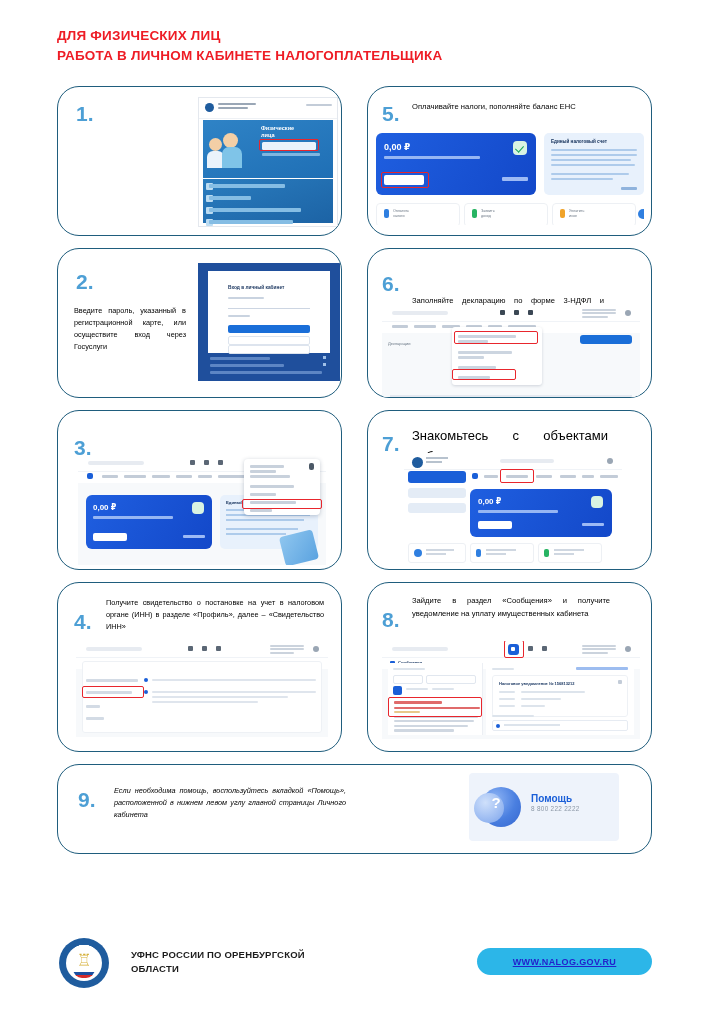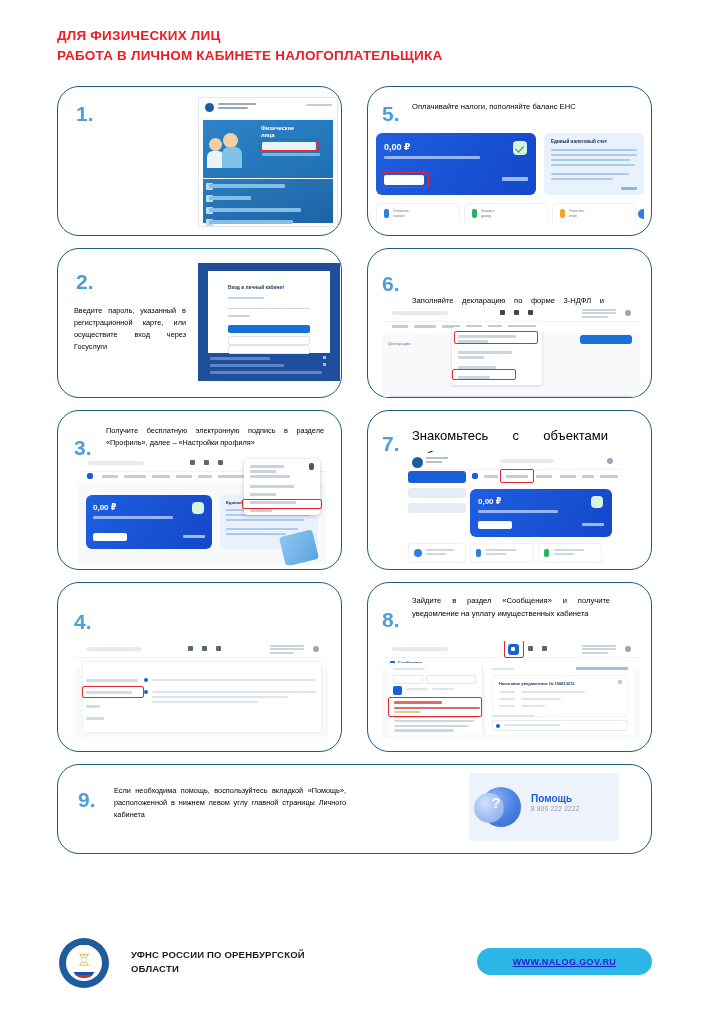"Получите бесплатную электронную подпись" div.step-text { html: <div>Получите бесплатную электронную подпись в разделе «Профиль», далее – «Настройки профиля»</div> -> none }
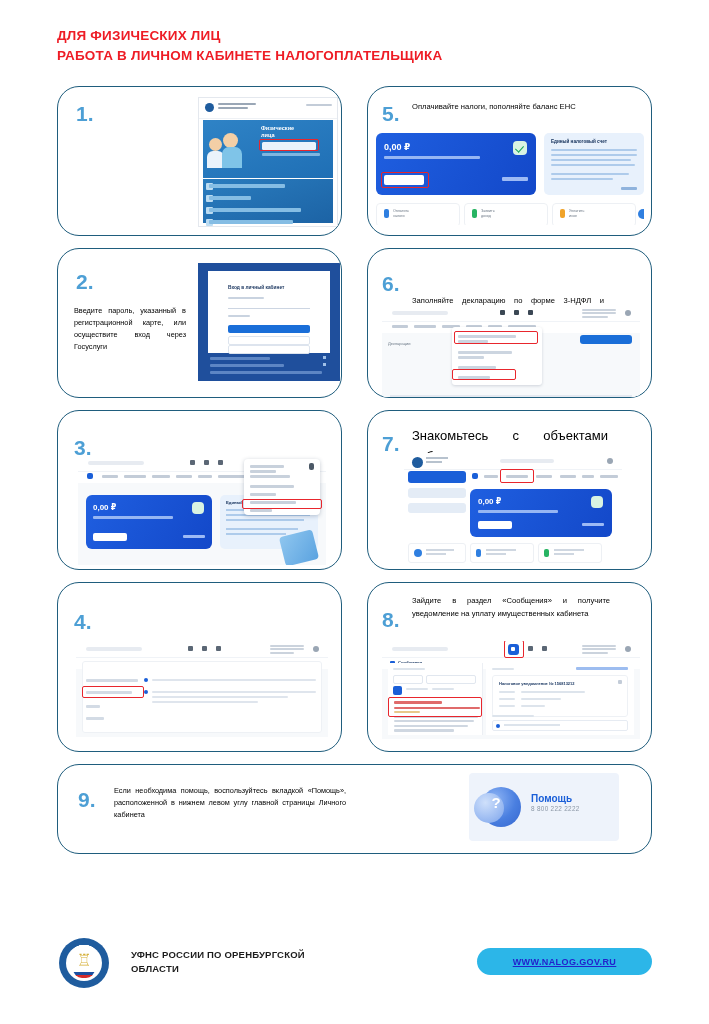"Получите свидетельство о постановке на" div.step-text { html: none -> <div>Получите свидетельство о постановке на учет в налоговом органе (ИНН) в разделе «Профиль», далее – «Свидетельство ИНН»</div> }
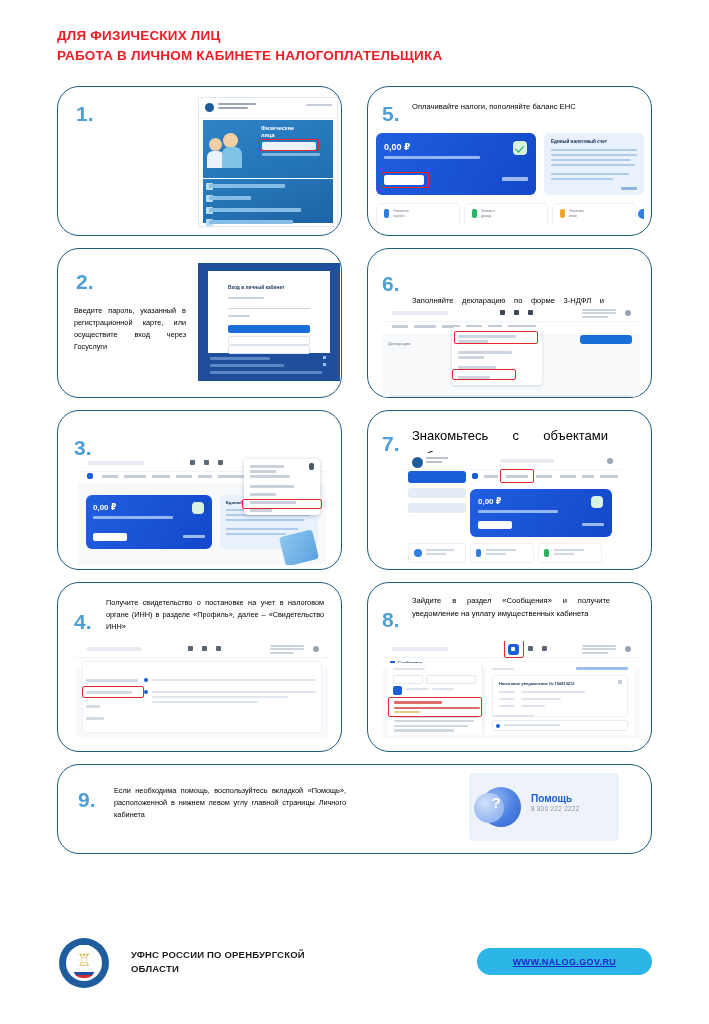"Если необходима помощь, воспользуйтесь" div.step-text { font-style: none -> italic }
